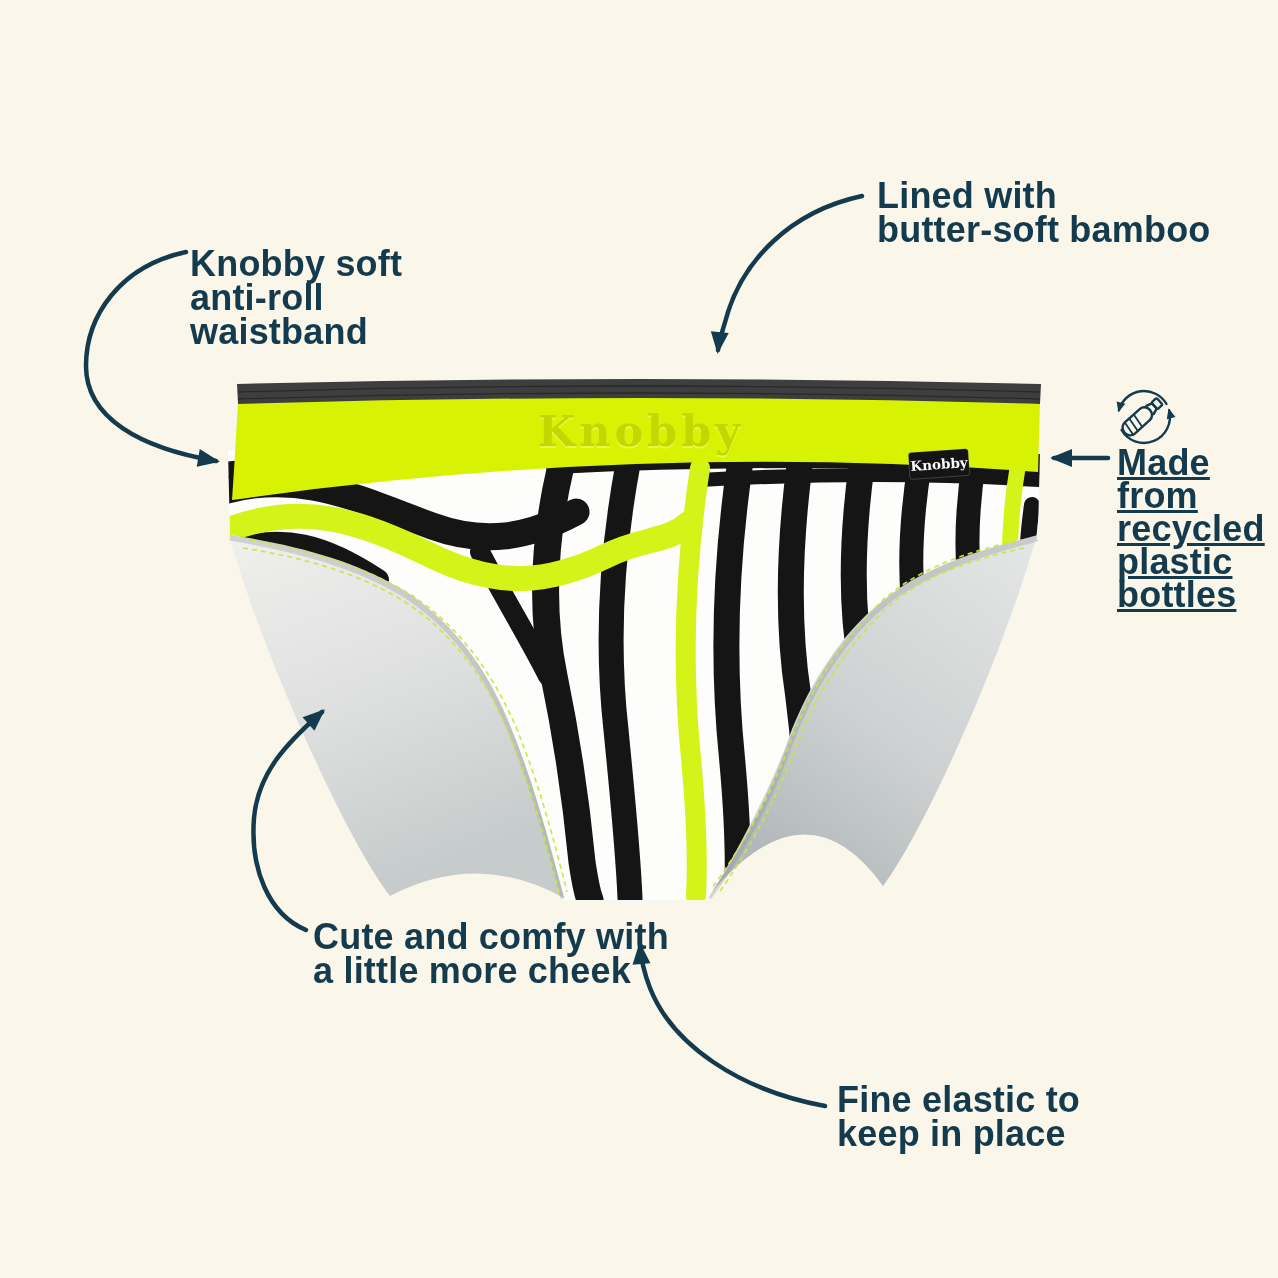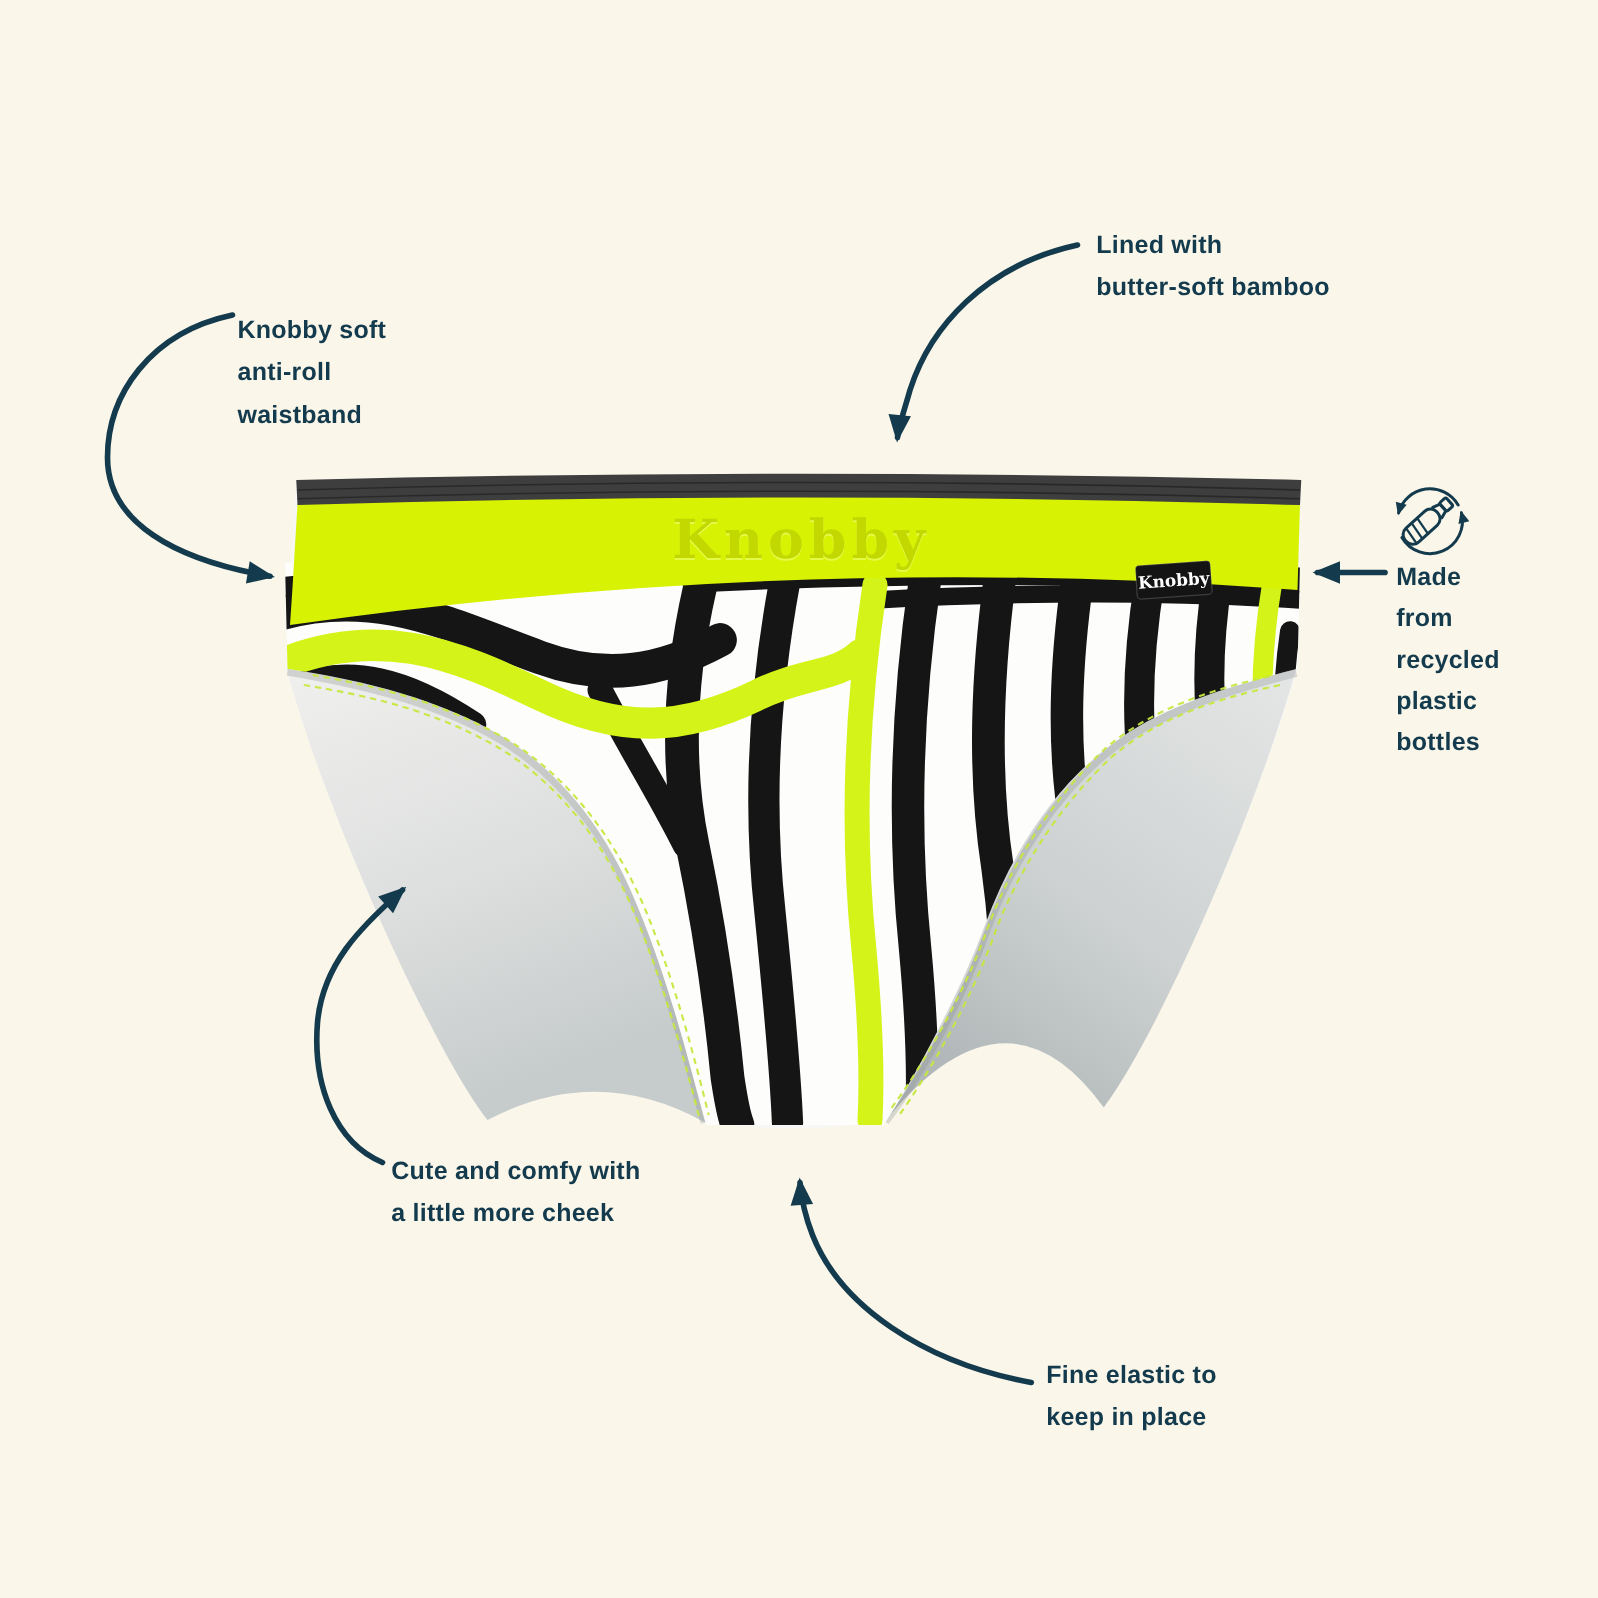"Lined with" .label { font-size: 20px -> 36px }
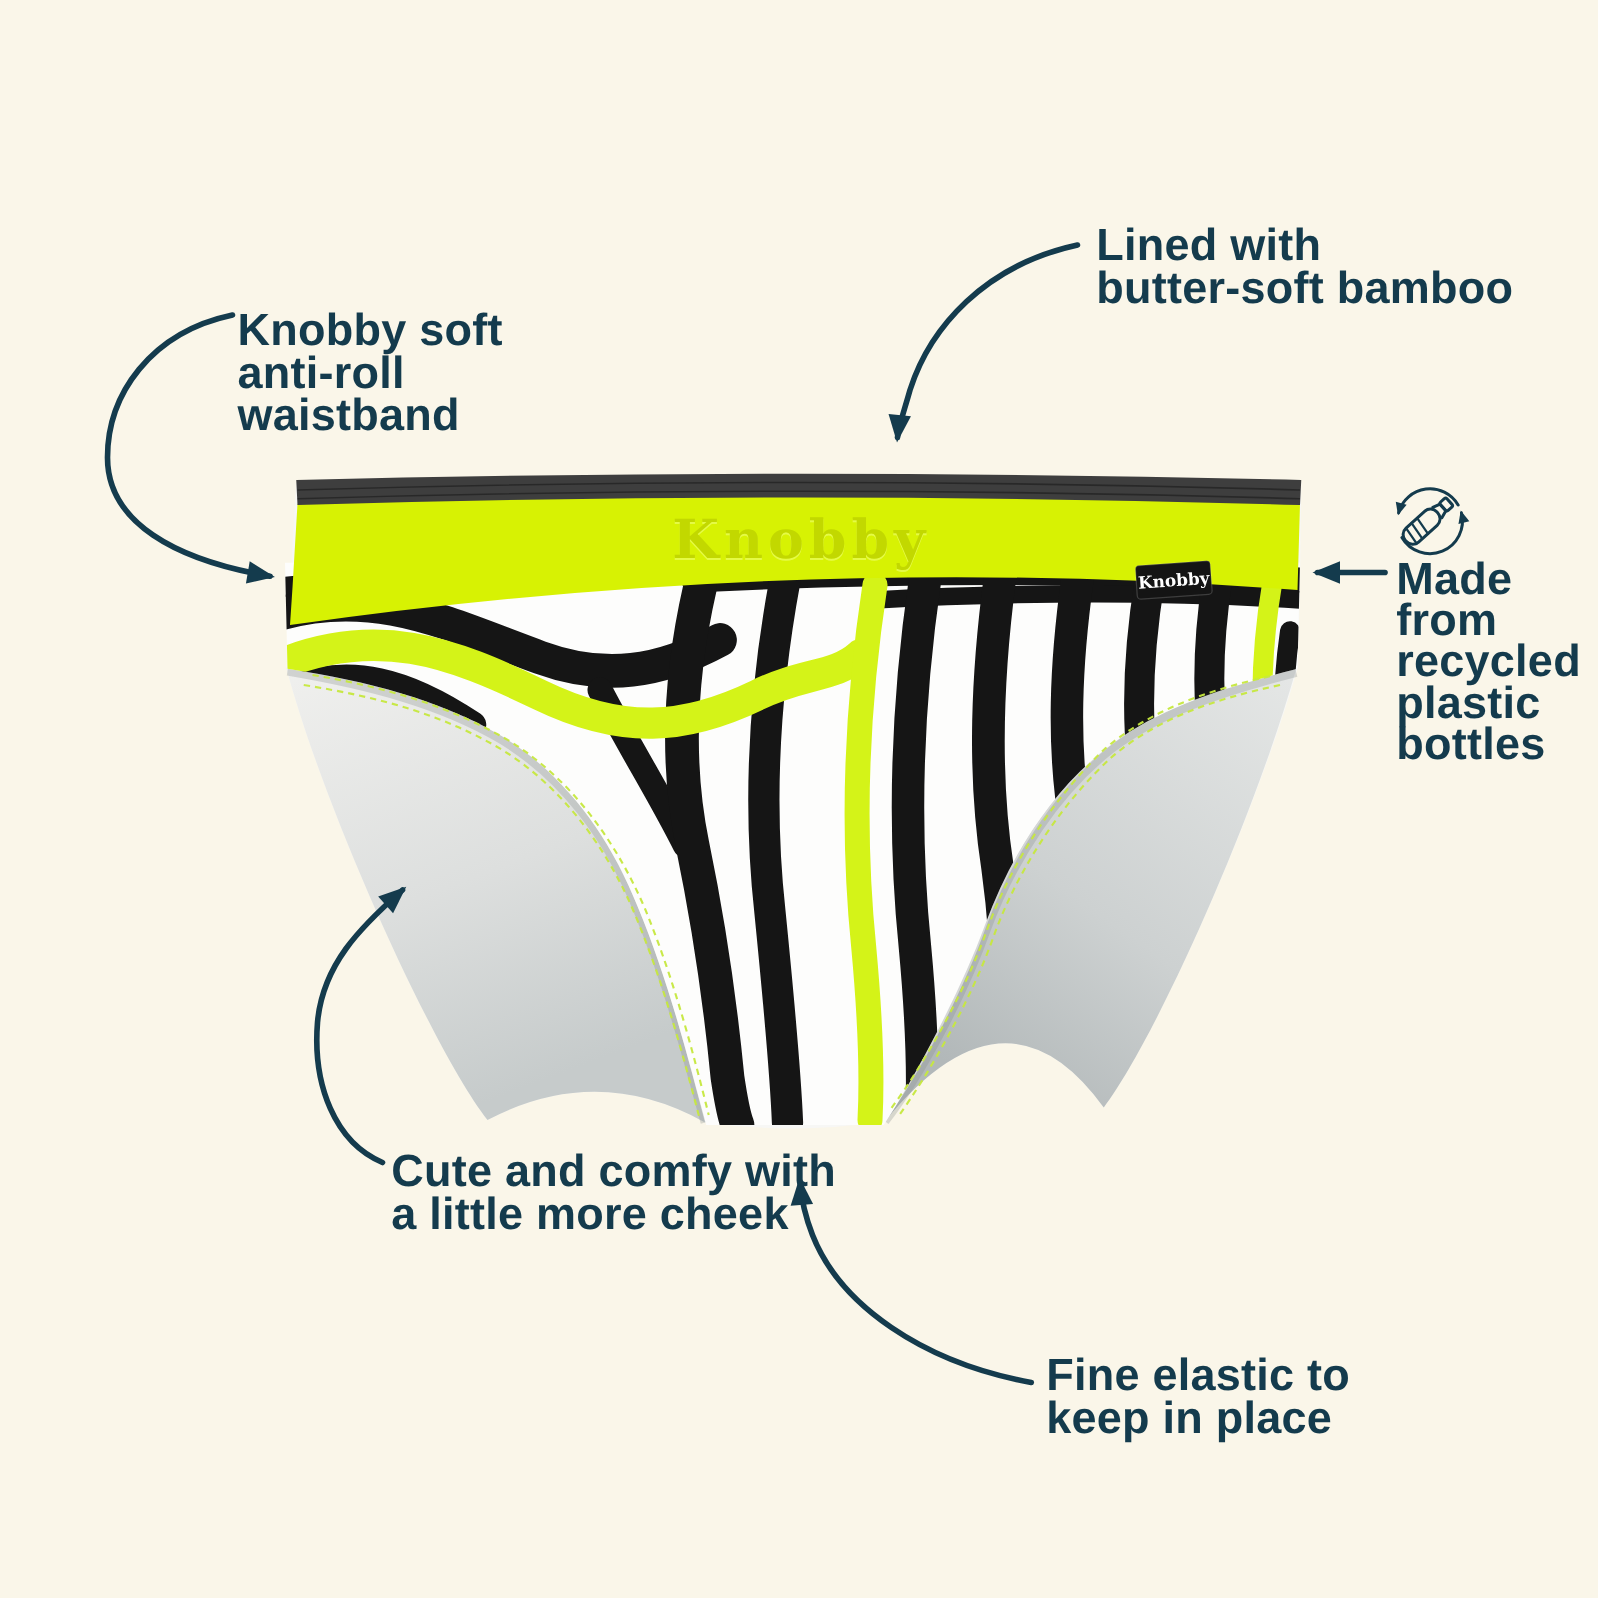"Made" .label--tight { text-decoration: none -> underline }
